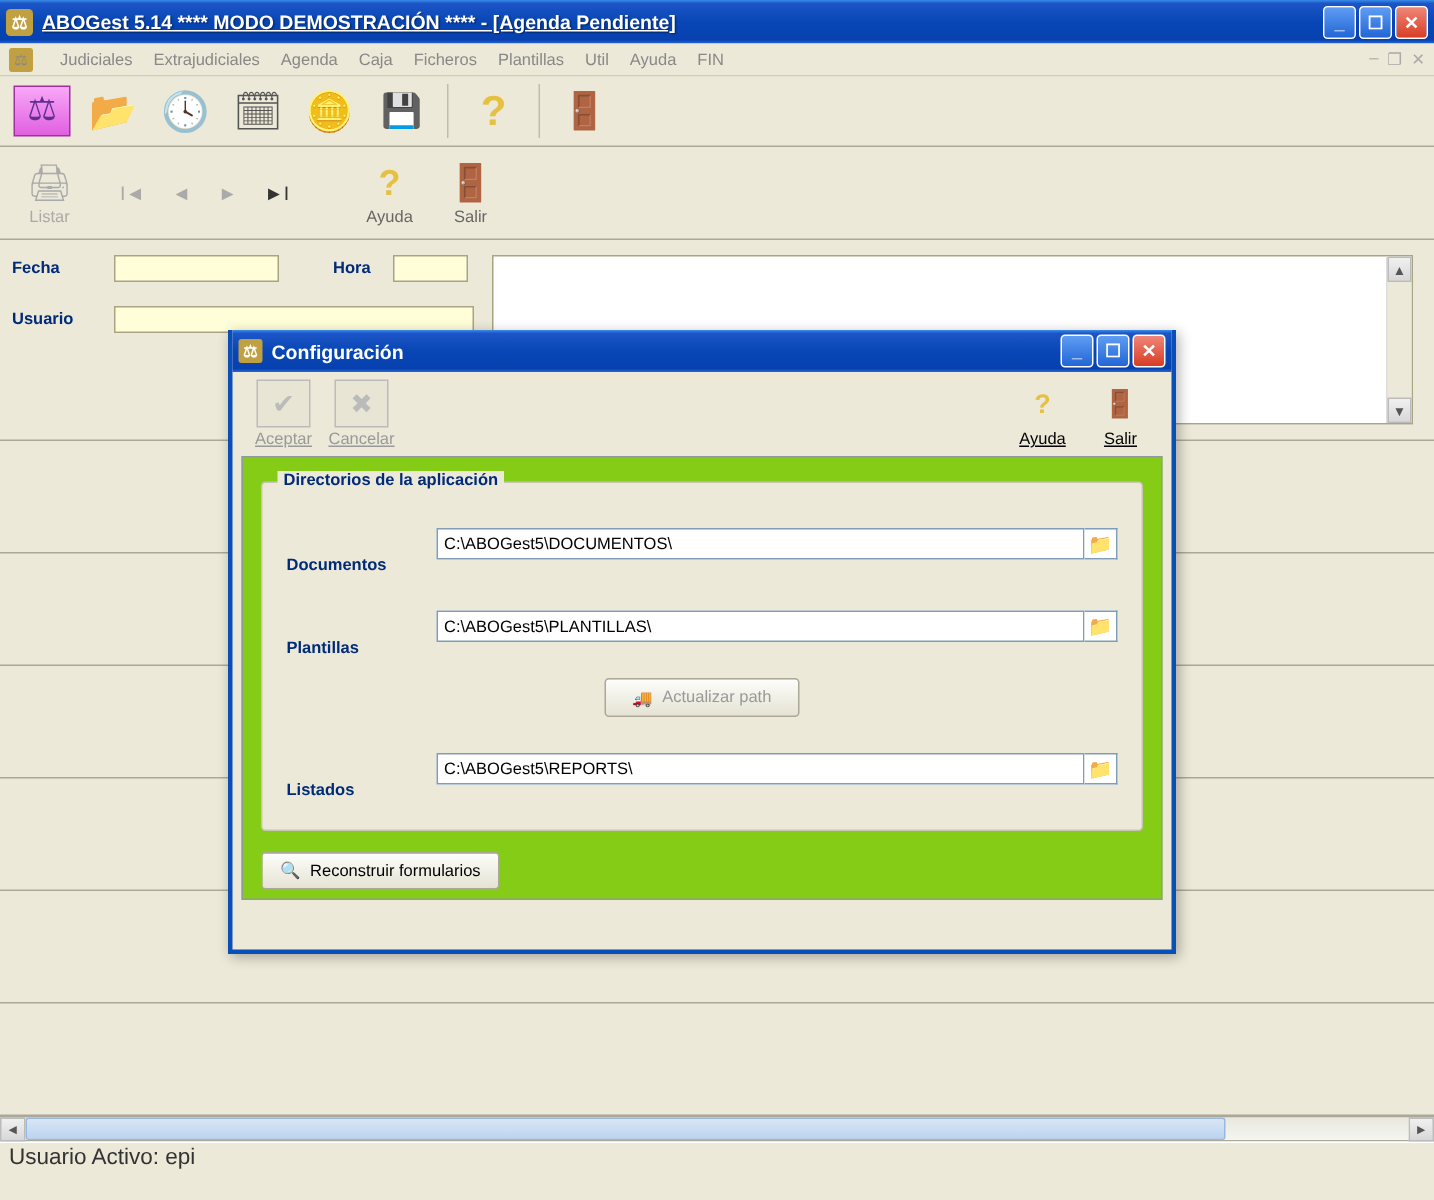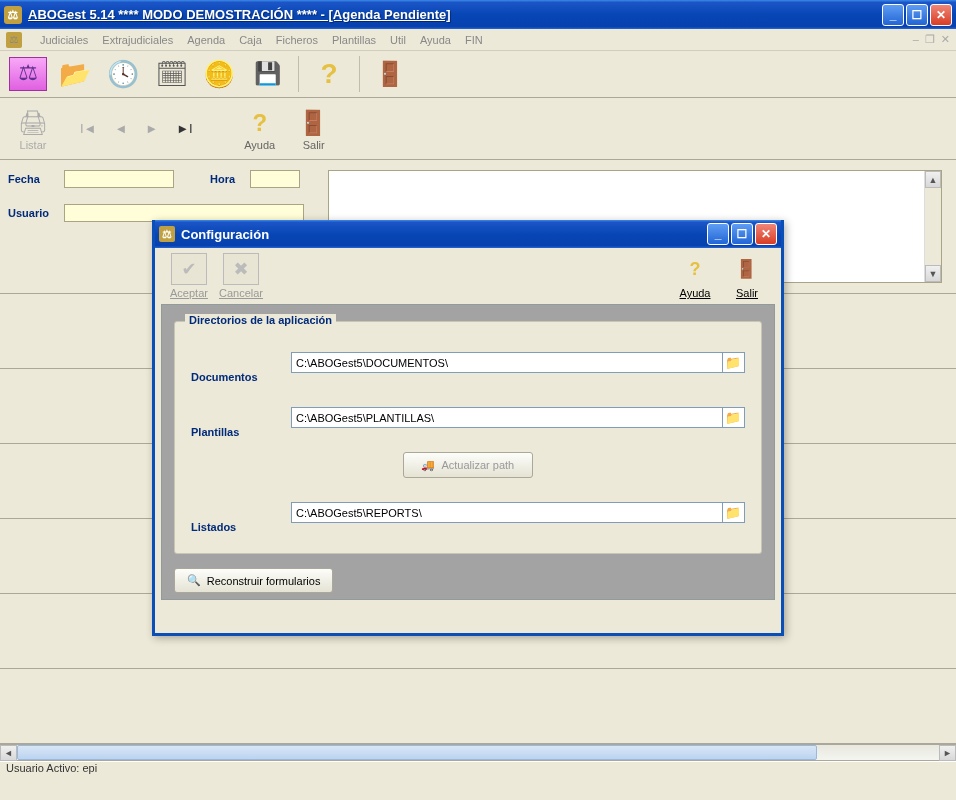"Fecha" .form-row label { width: 56px -> 68px }
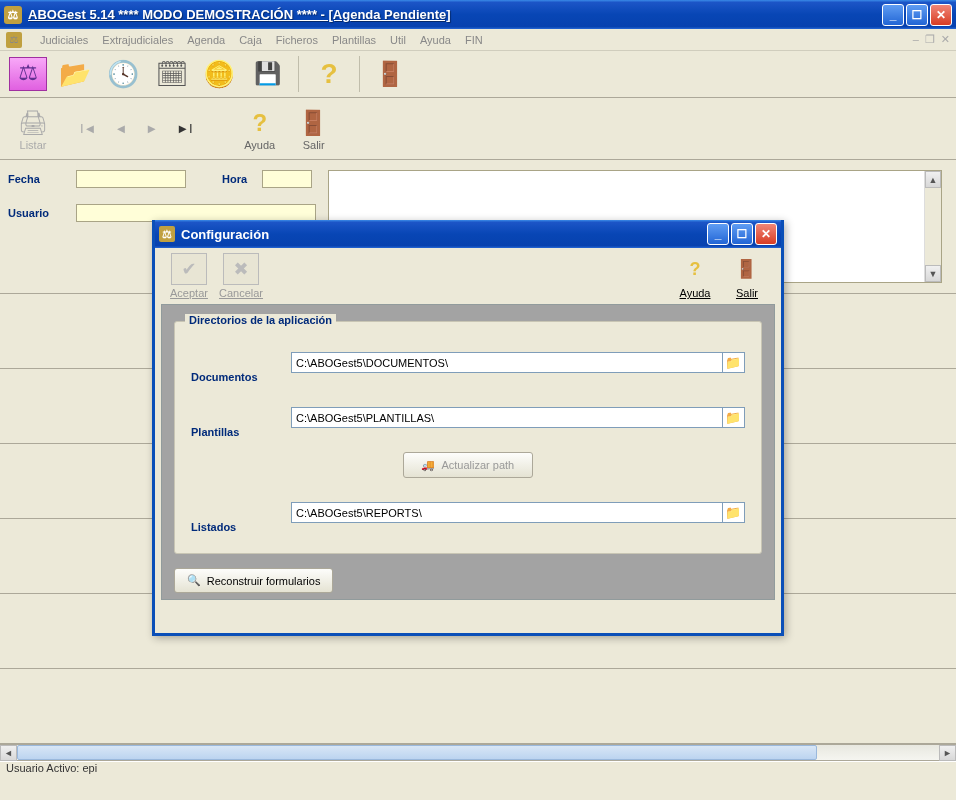"Directorios de la aplicación" .tab-panel { background: #a3a3a3 -> #84cc16 }
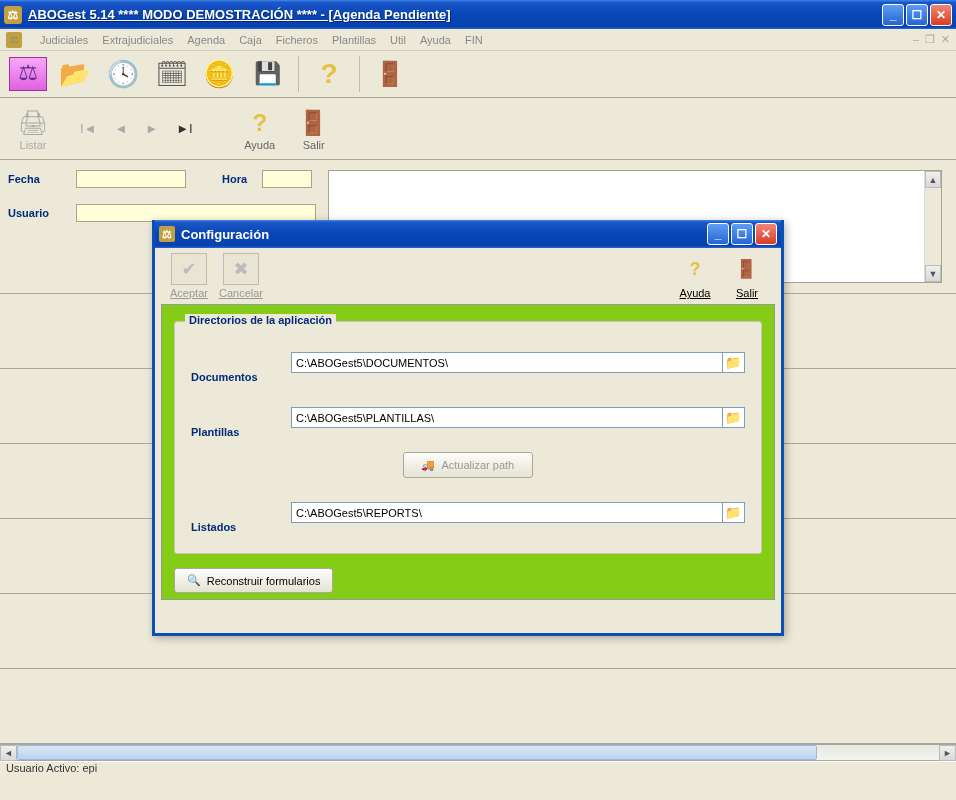"Usuario Activo: epi" .statusbar { align-items: flex-start -> center; font-size: 11px -> 15px }
